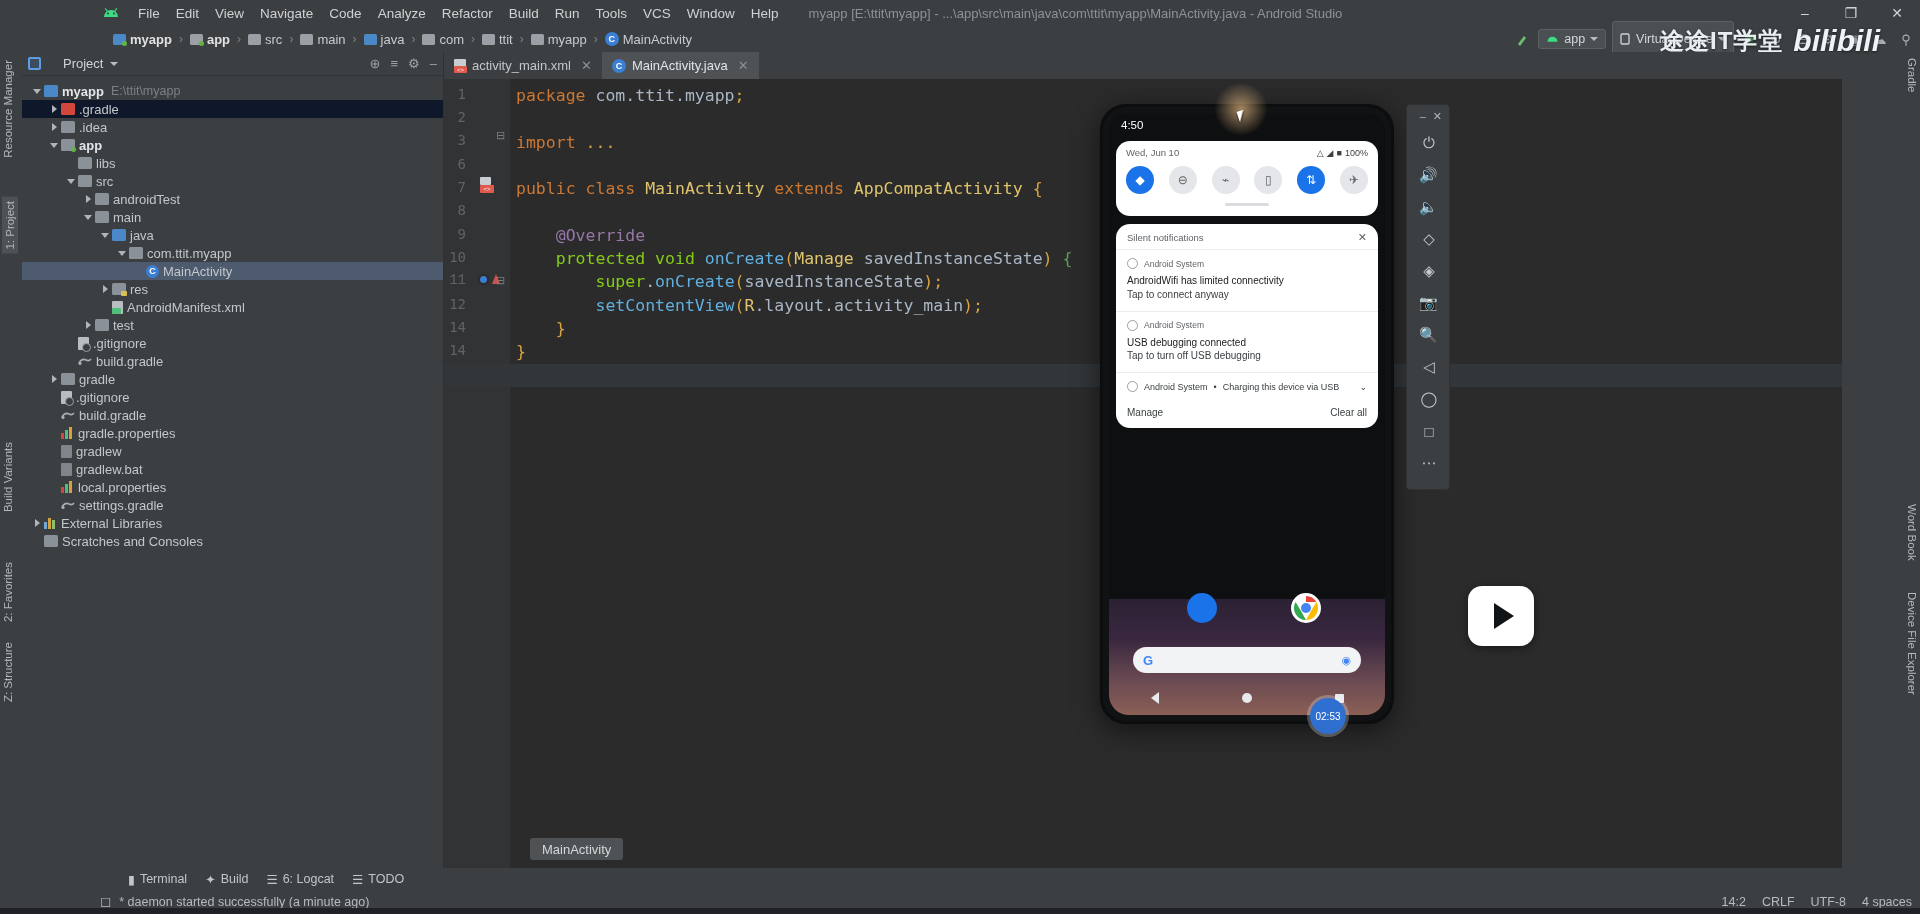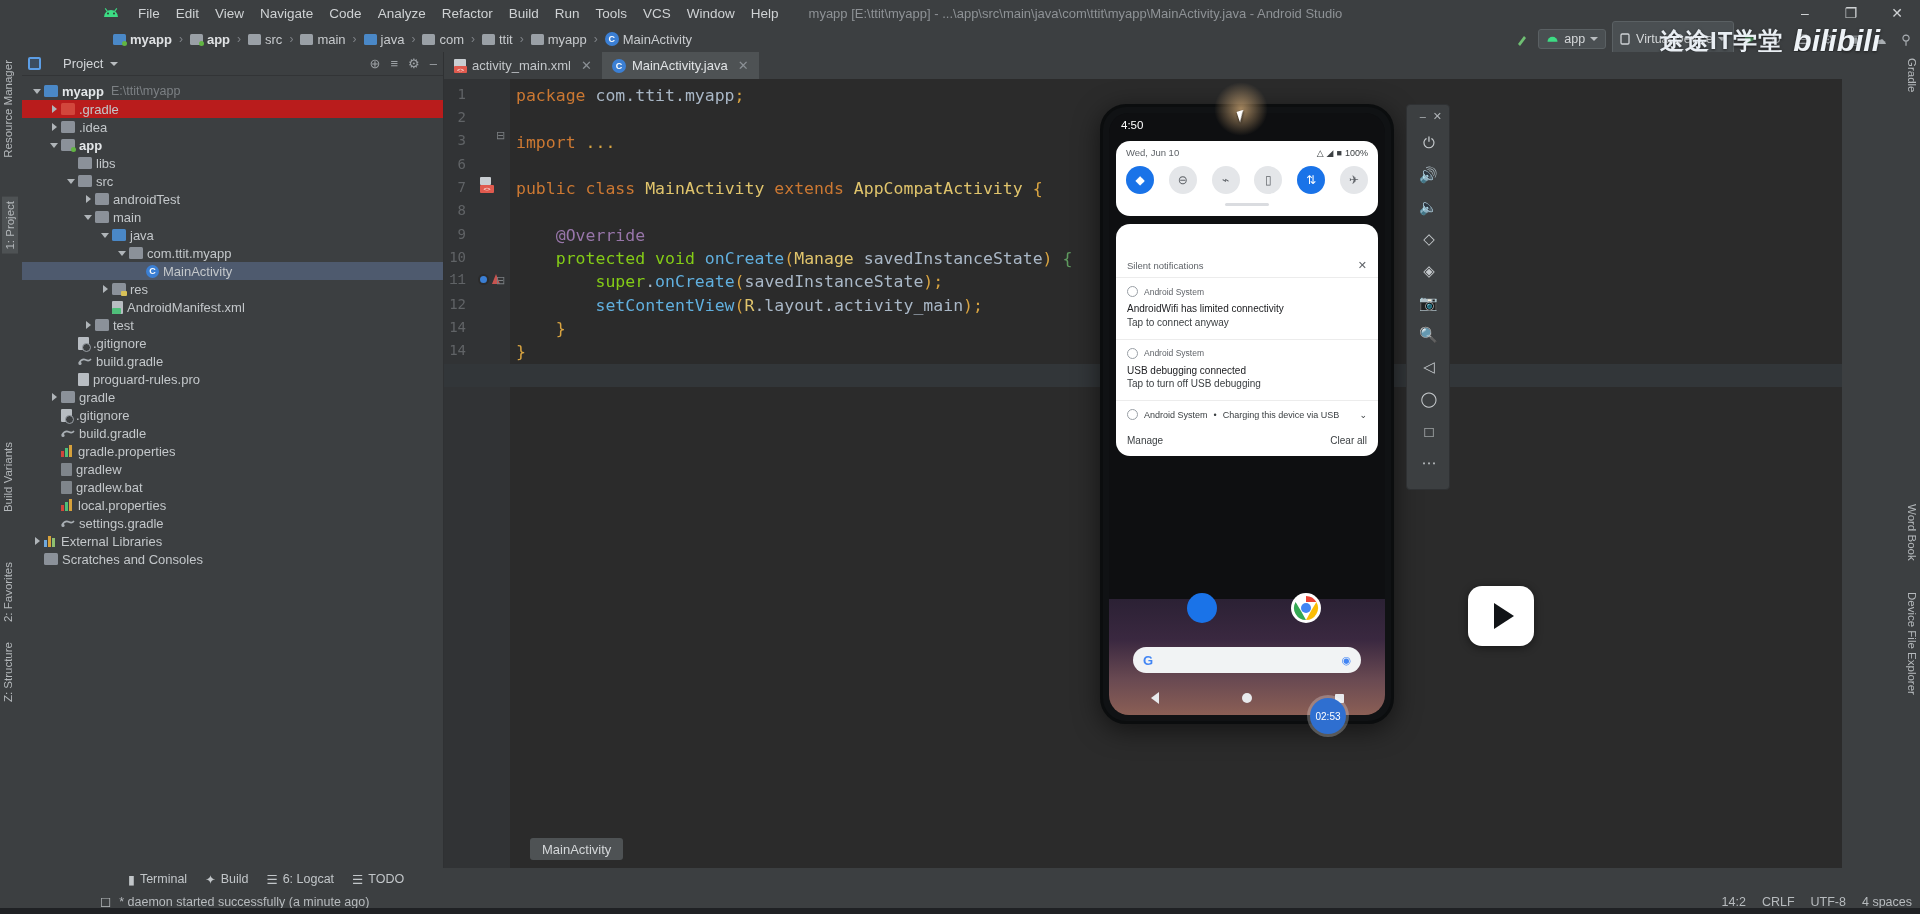".gradle" .trow.gold { background: #b91c1c -> #0f172a }
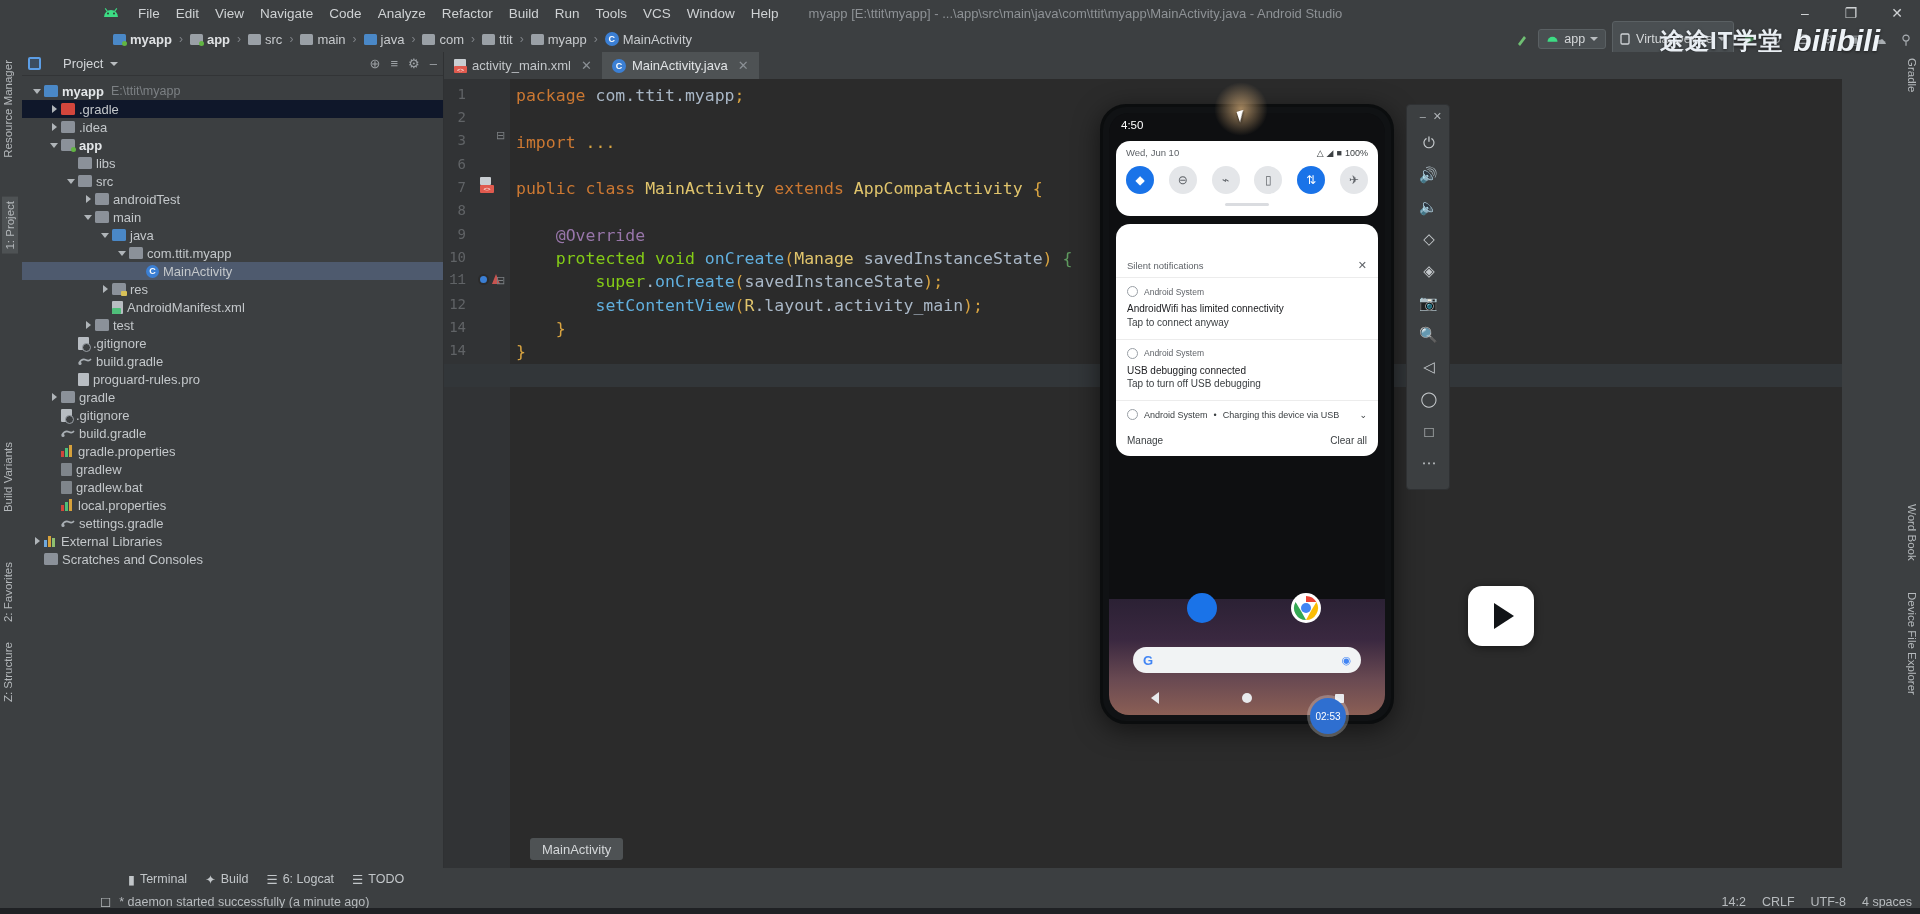"Silent notifications" .nhead { margin-top: 28px -> none }
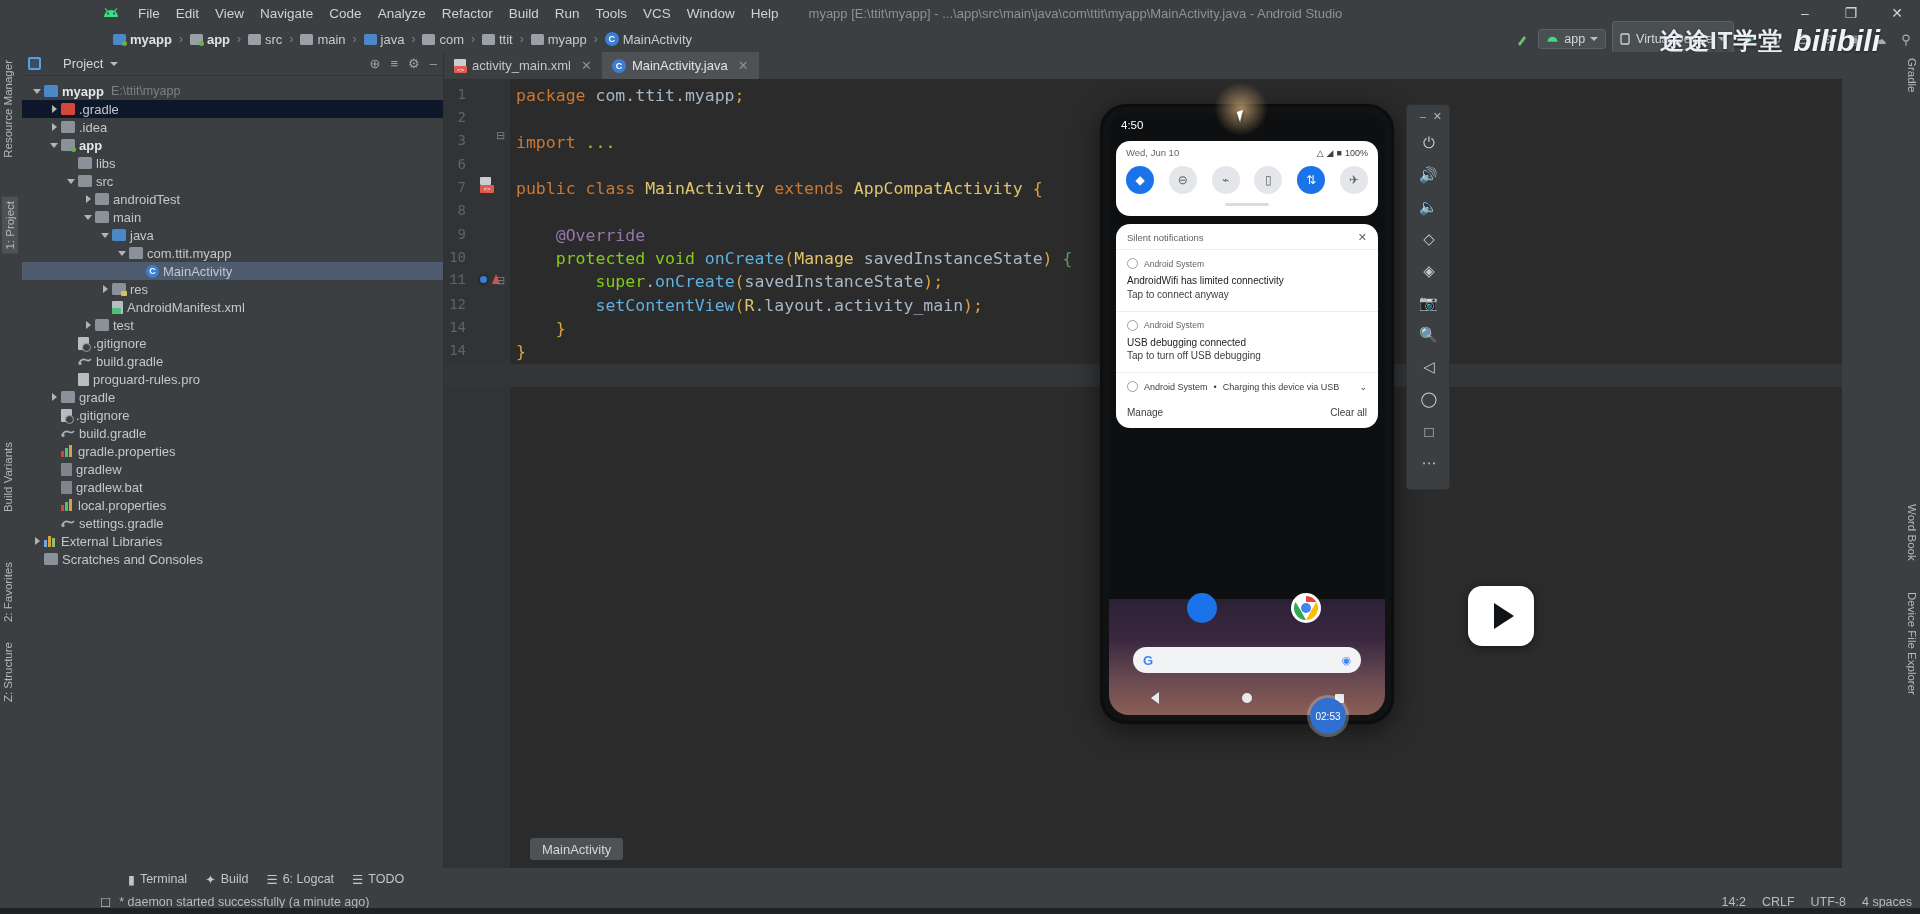"proguard-rules.pro" div.trow { html: <div> <span></span> <span></span> <span></span> <span>proguard-rules.pro</span> </div> -> none }
